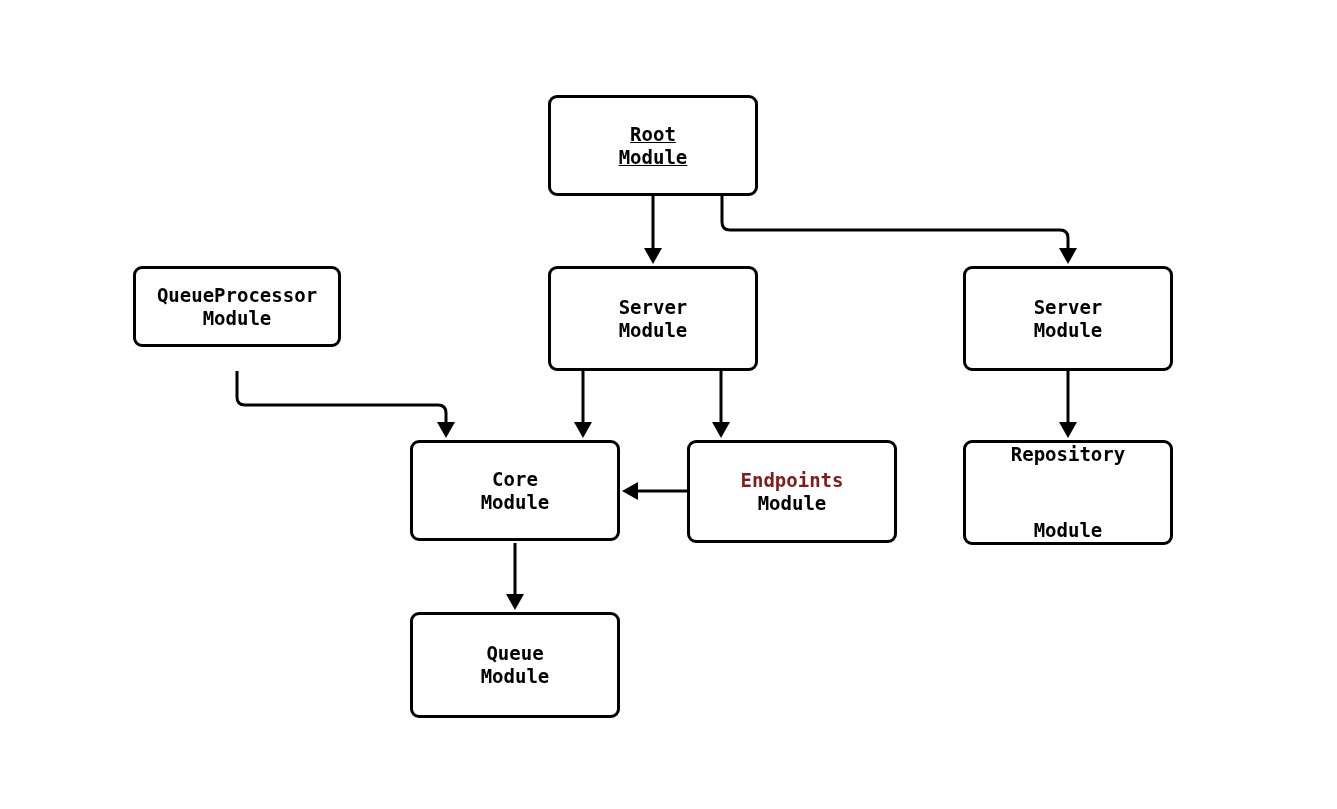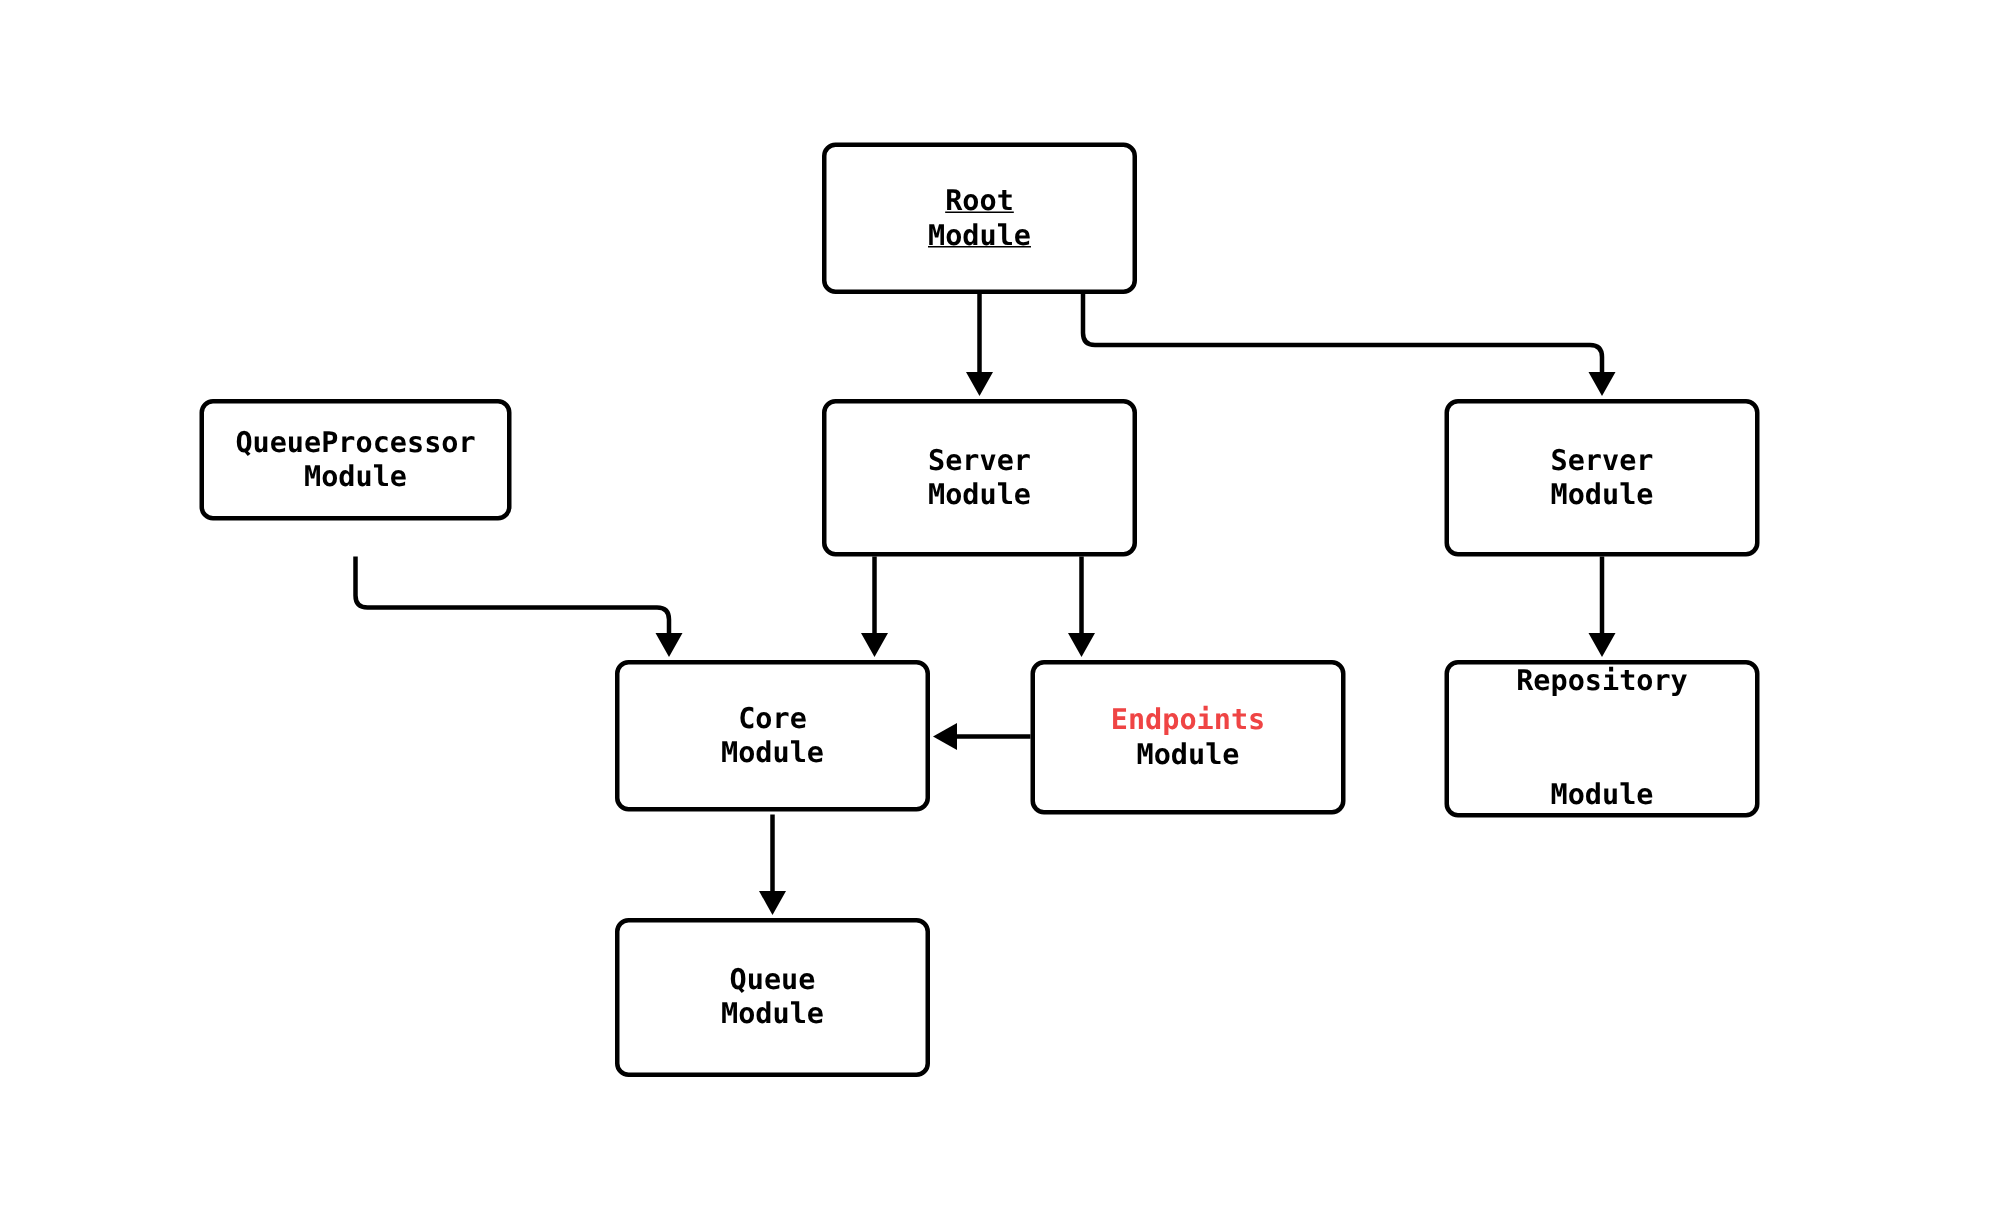"Endpoints" div.node-label { color: #ef4444 -> #7f1d1d }
